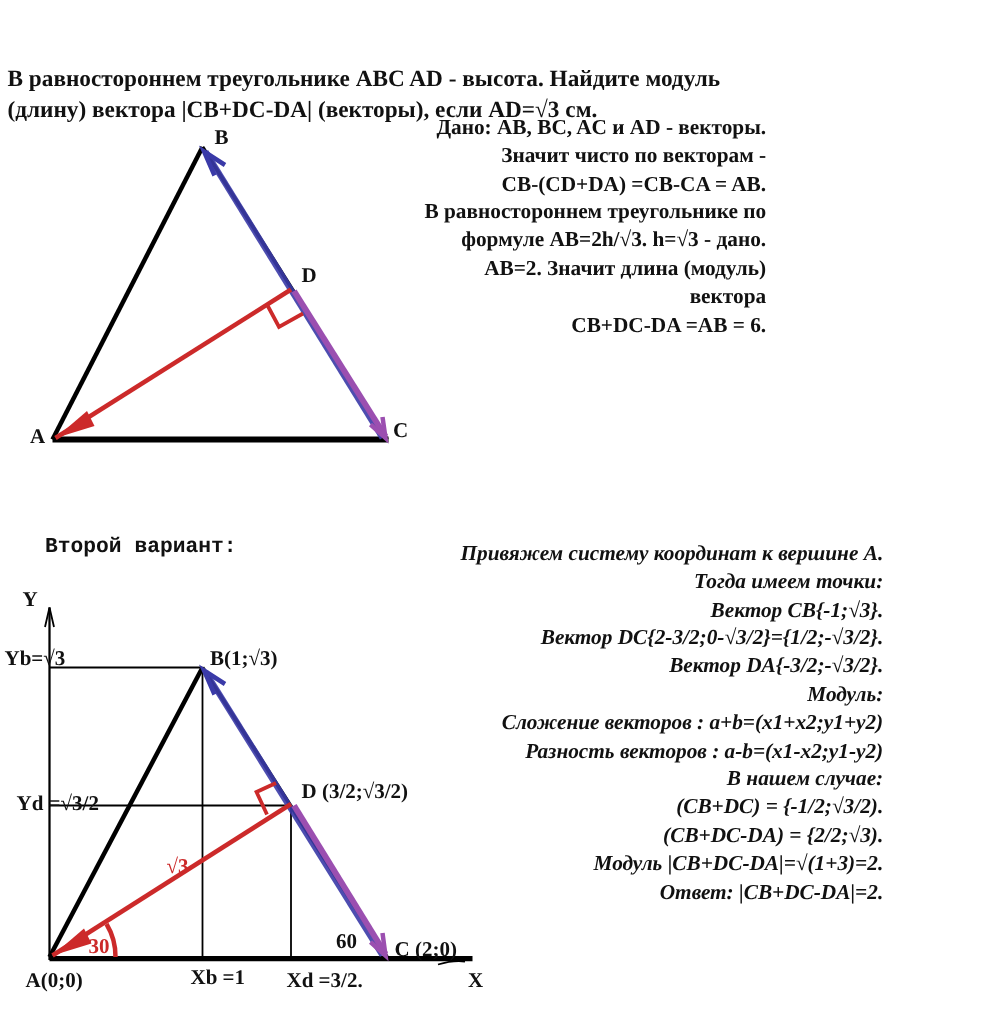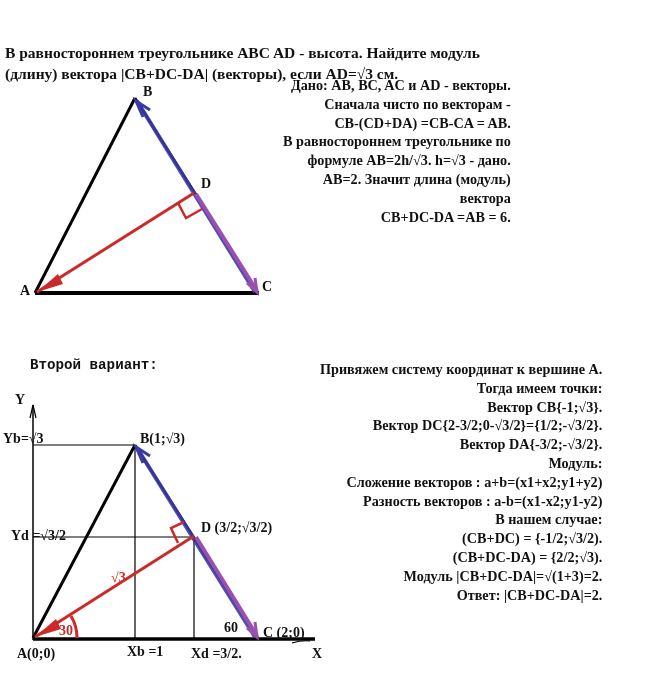"Сначала чисто по векторам -" div { text: Сначала -> Значит }
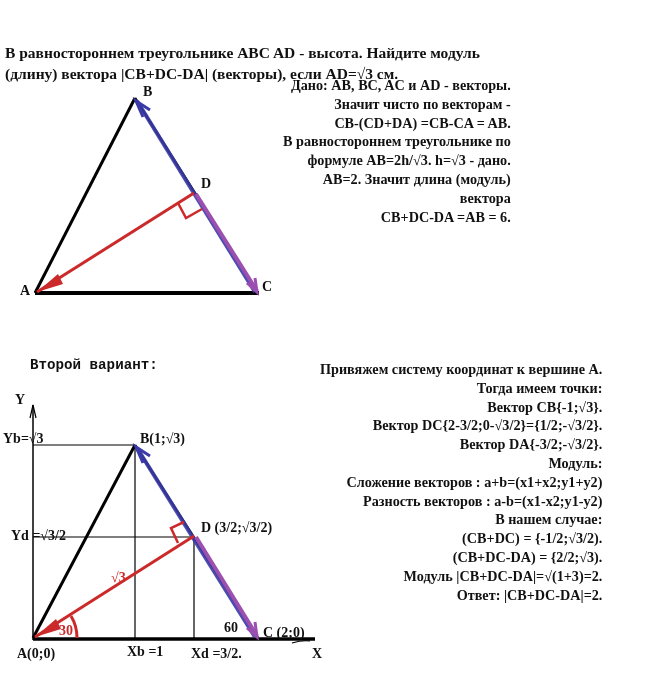"Привяжем систему координат к вершине" #method2 { font-style: none -> italic; left: 320px -> 307px }
